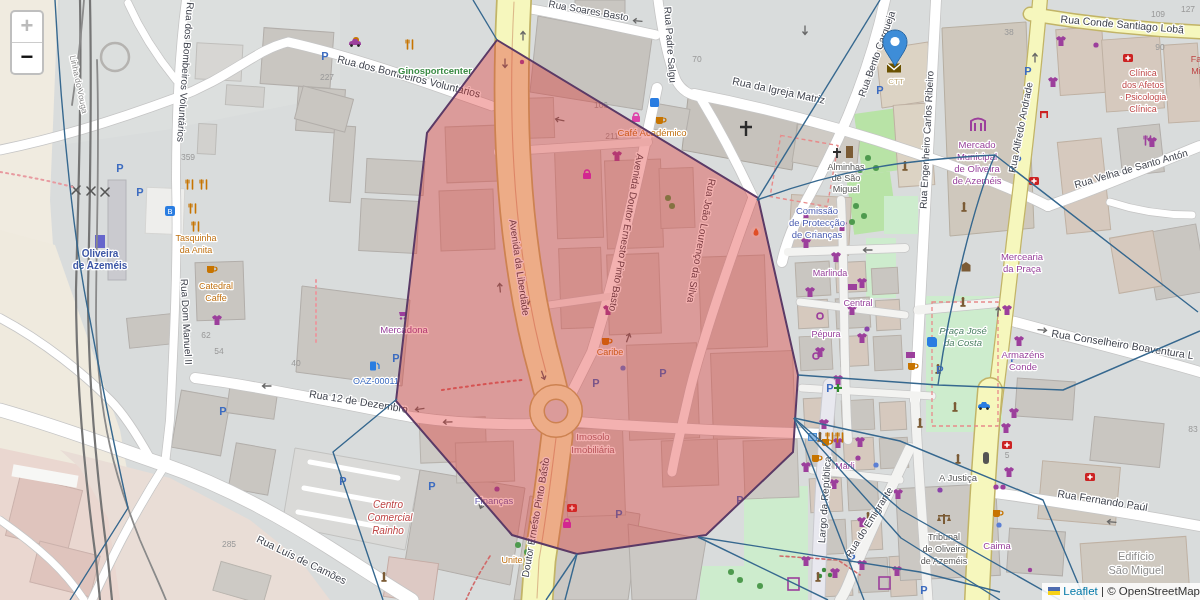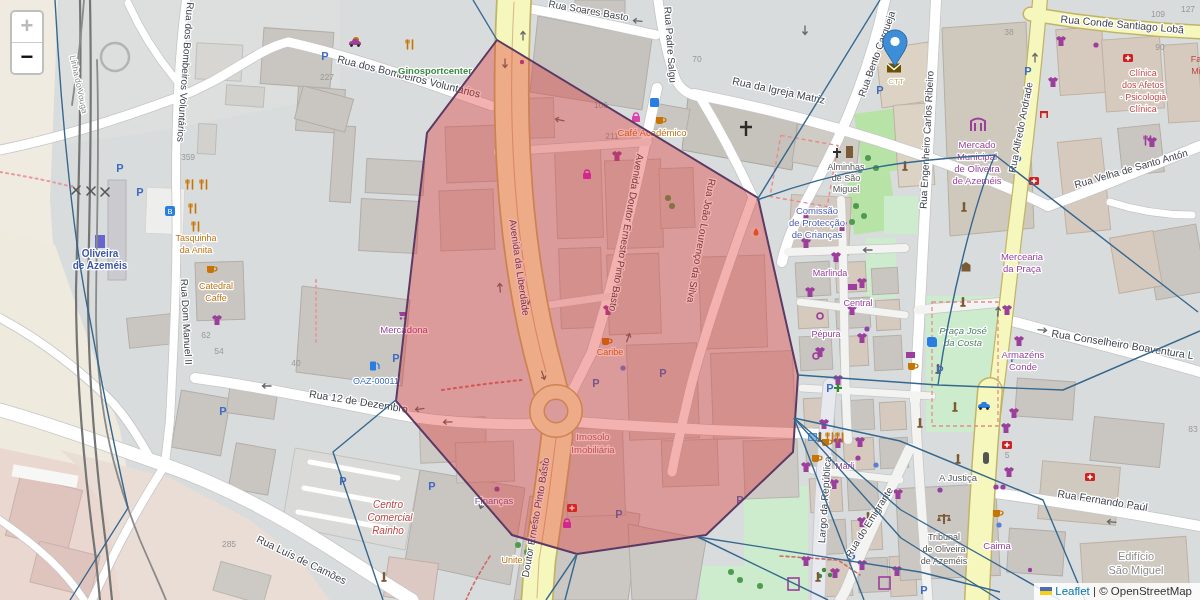"Leaflet | © OpenStreetMap" .attr { padding: 2px 8px 3px 6px -> 2px 0 3px 6px }
